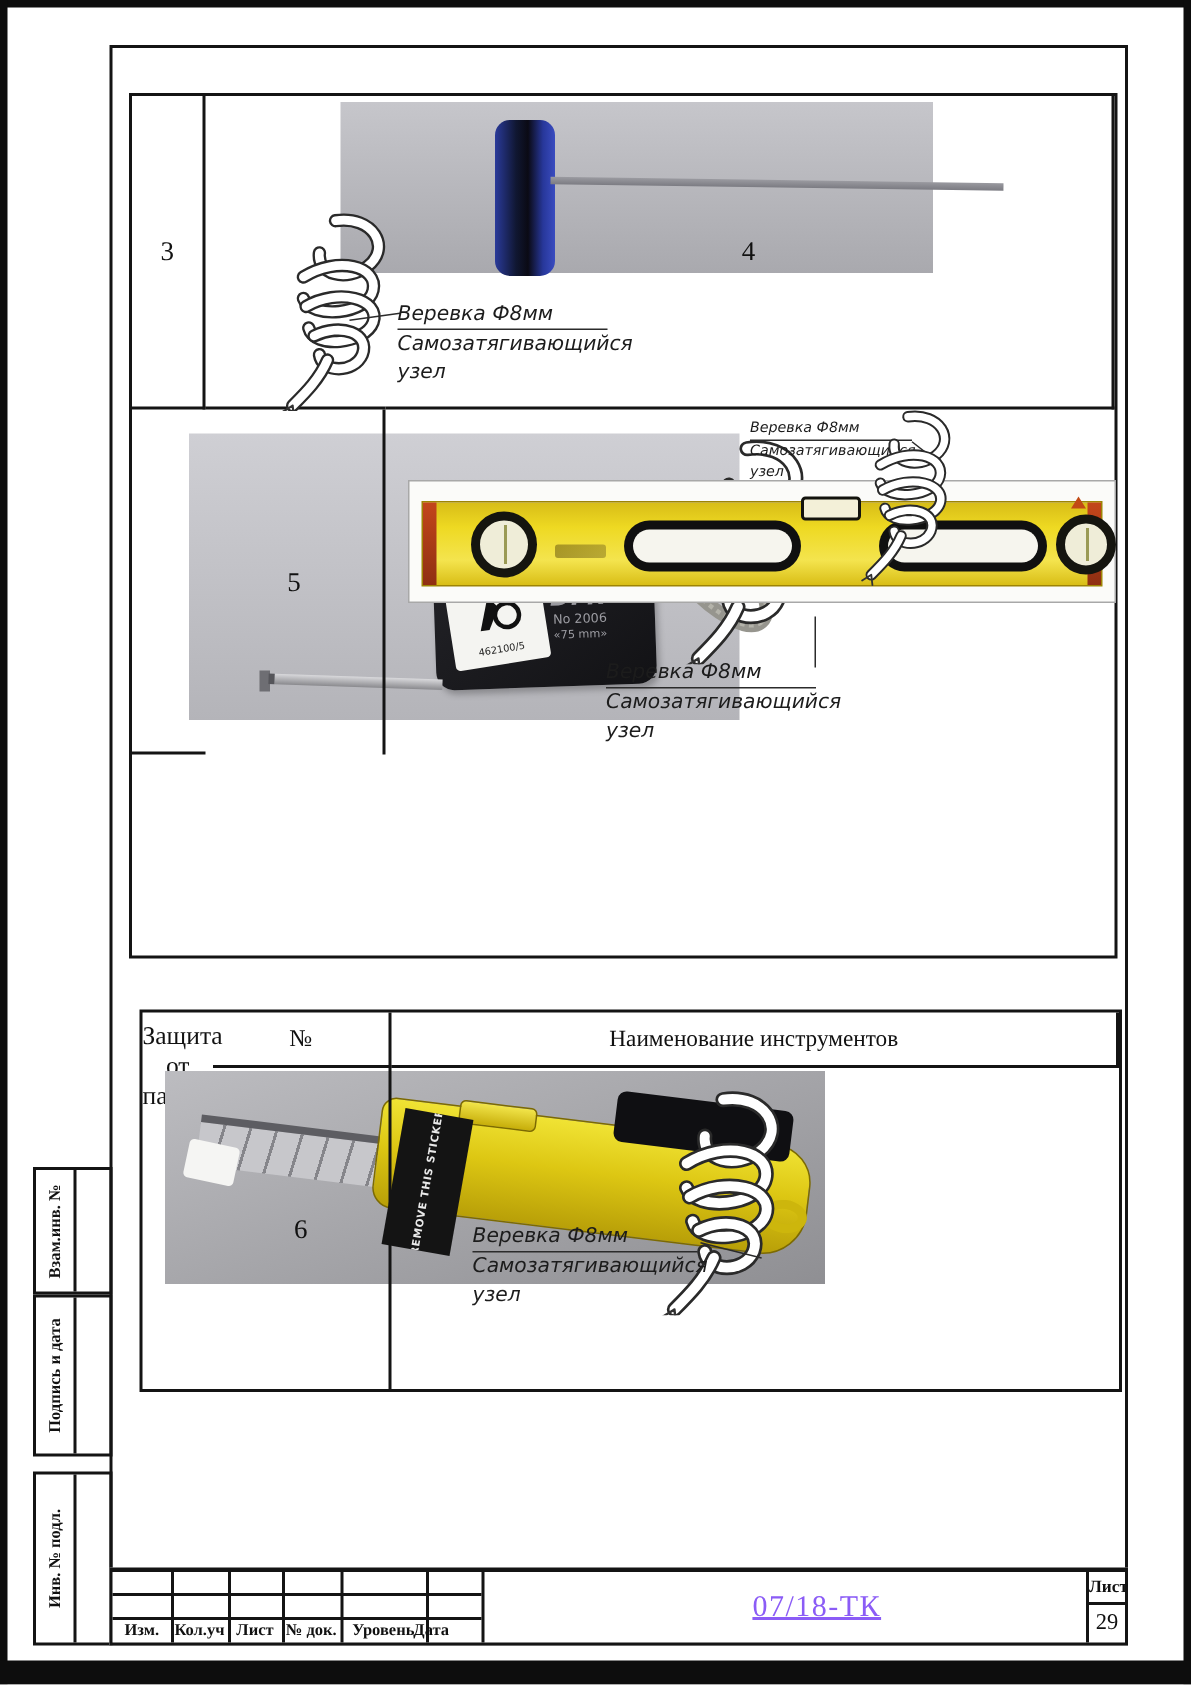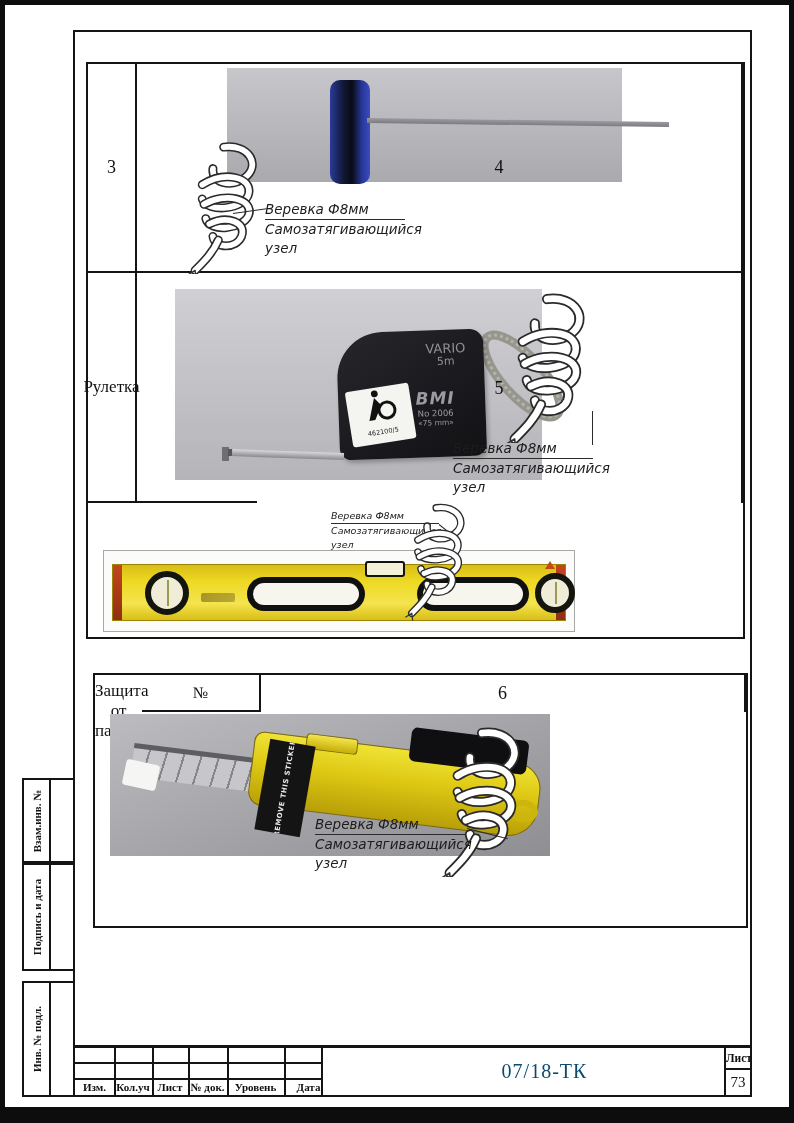"Рулетка" div.c { html: <div> <span>Рулетка</span> </div> -> none }
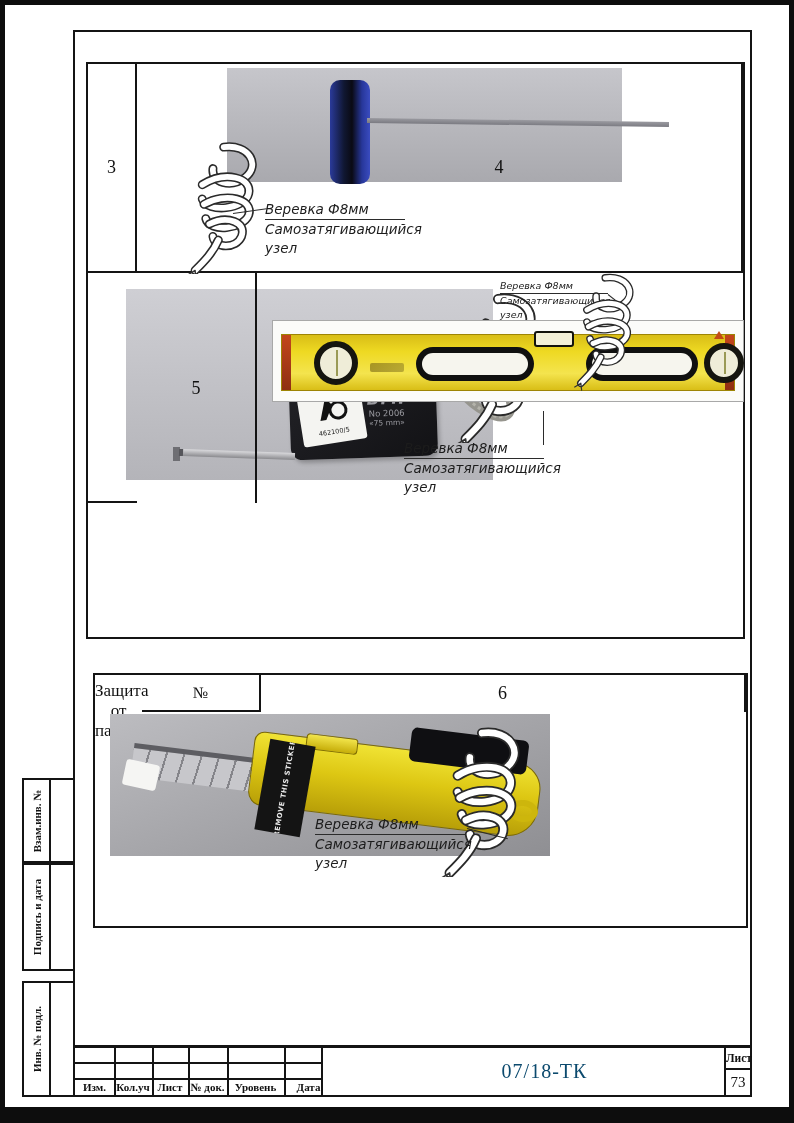"Наименование инструментов" div.c { html: none -> <div> <span>Наименование инструментов</span> </div> }
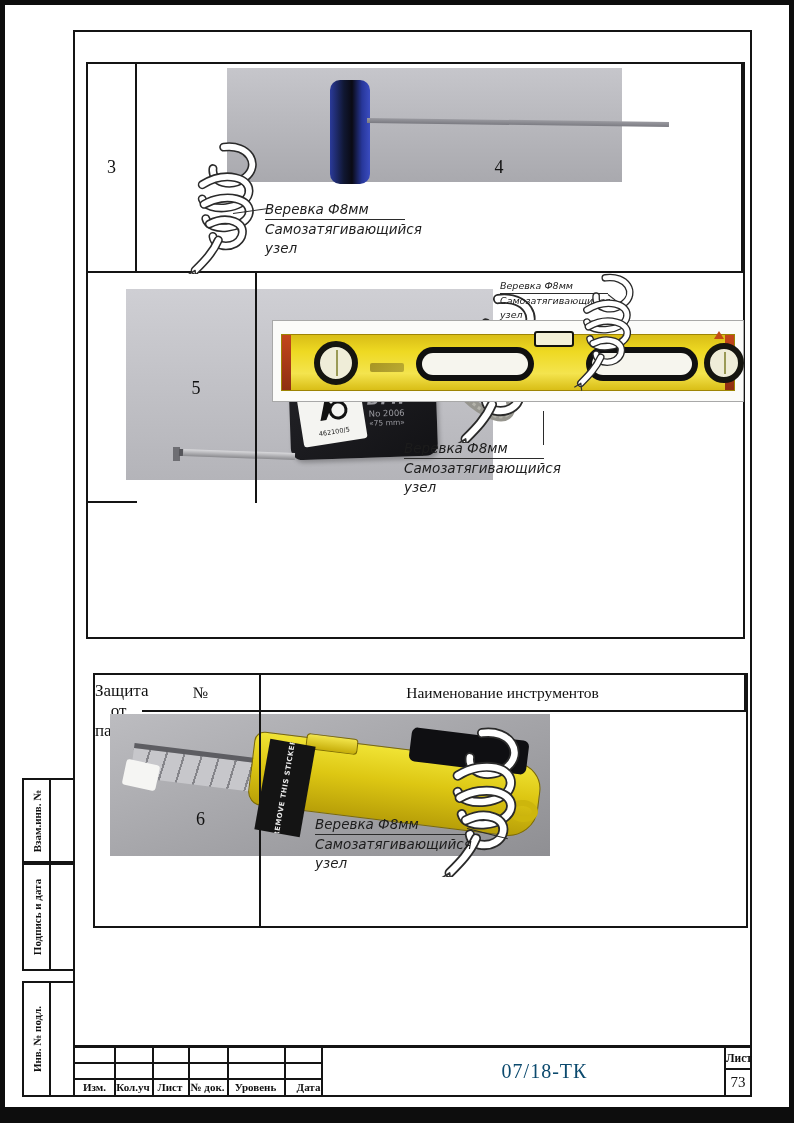"07/18-ТК" .tb-doc { color: #0c4a6e -> #8b5cf6; text-decoration: none -> underline }
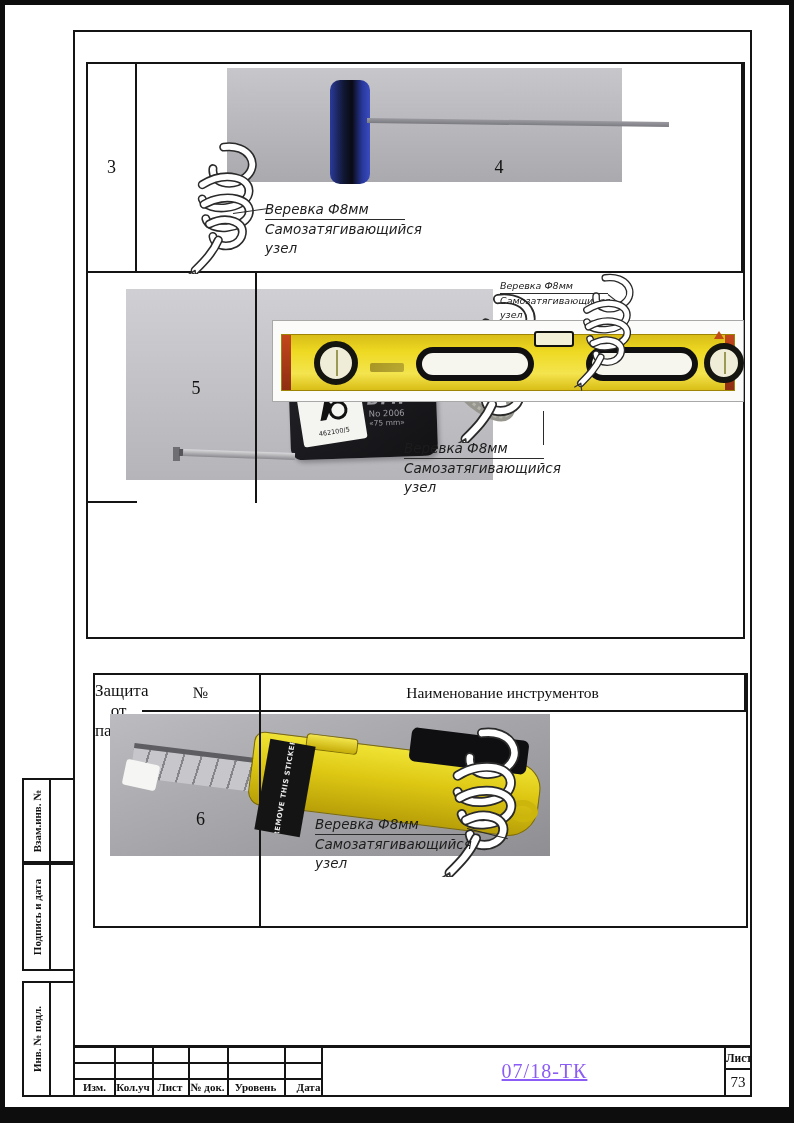"Дата" div.tb-label { left: 215px -> 194px }
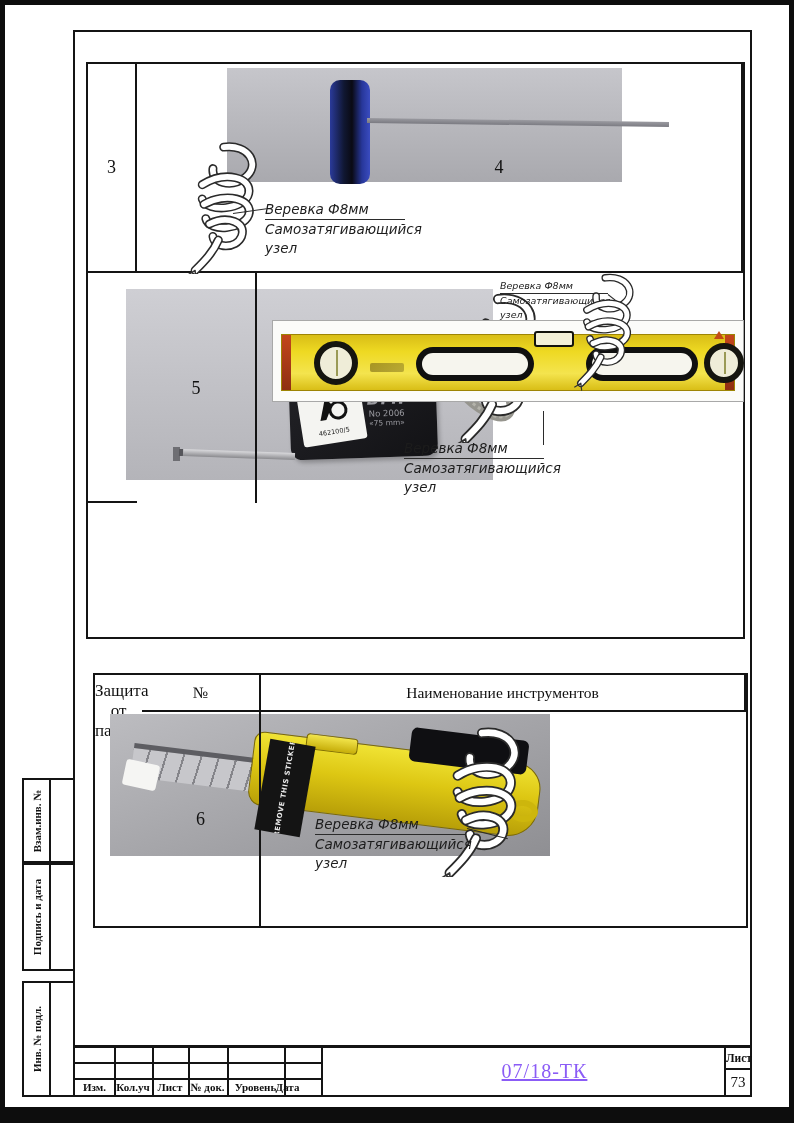"73" div.tb-sheet-num { text: 73 -> 29 }
